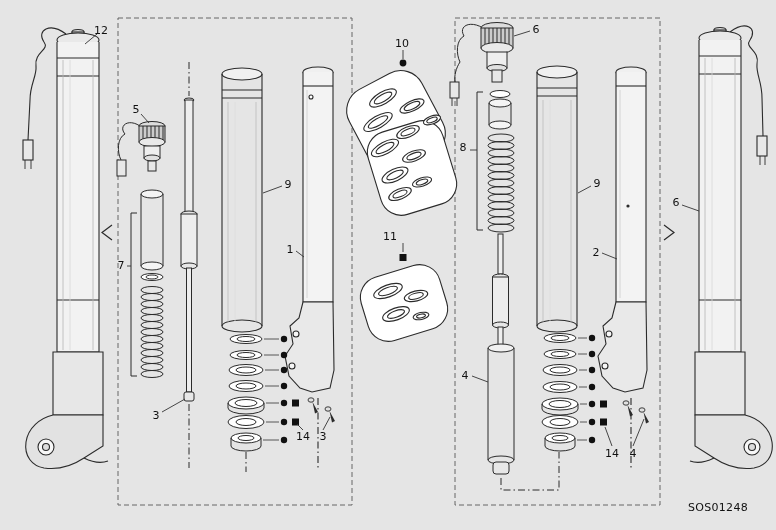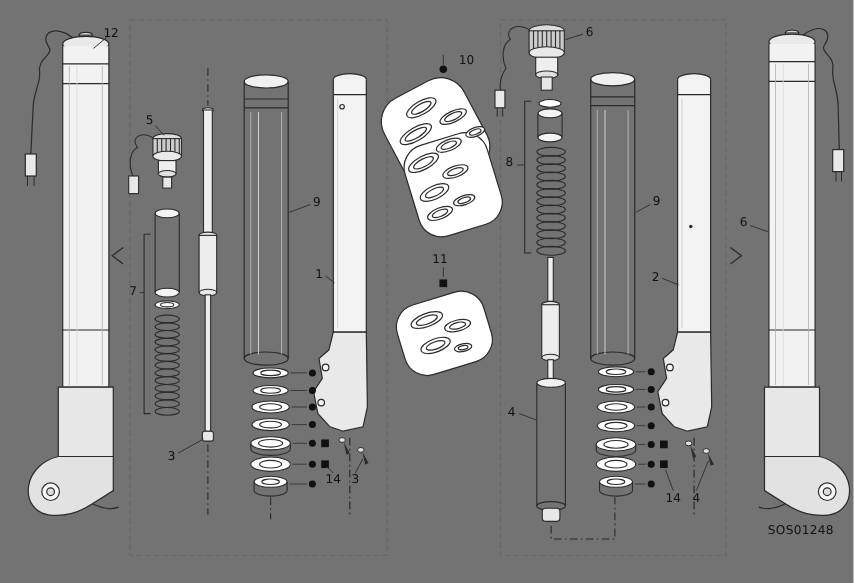"12" .stage { background: #737373 -> #e5e5e5 }
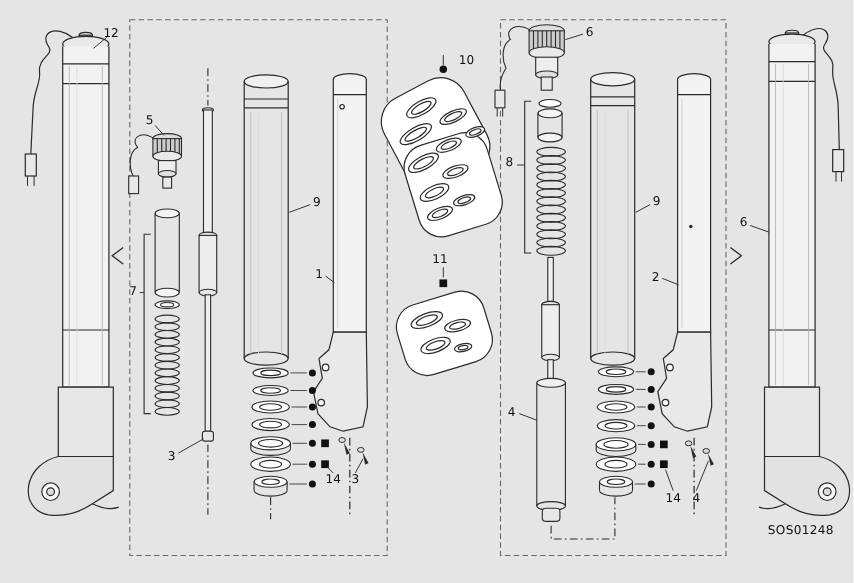"10" span.callout { left: 424px -> 402px; margin-top: 12px -> none }
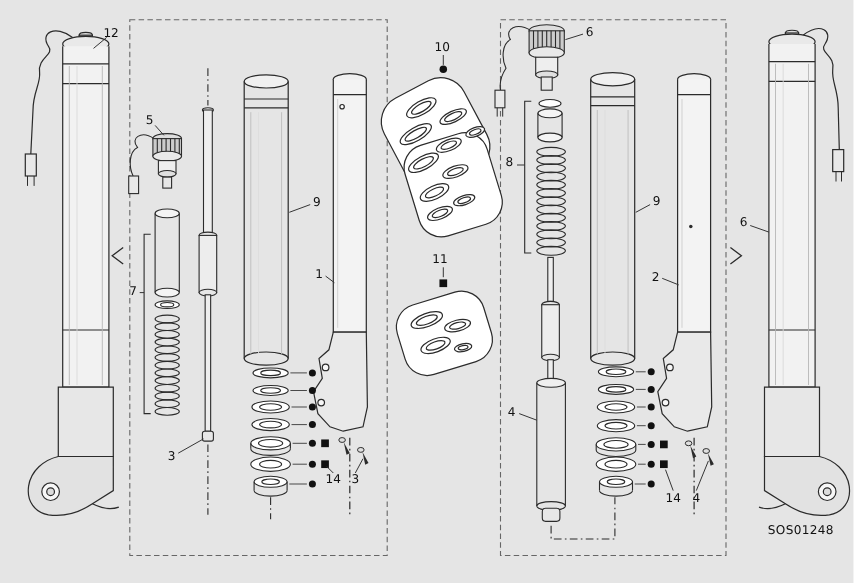"11" span.callout { left: 400px -> 390px }
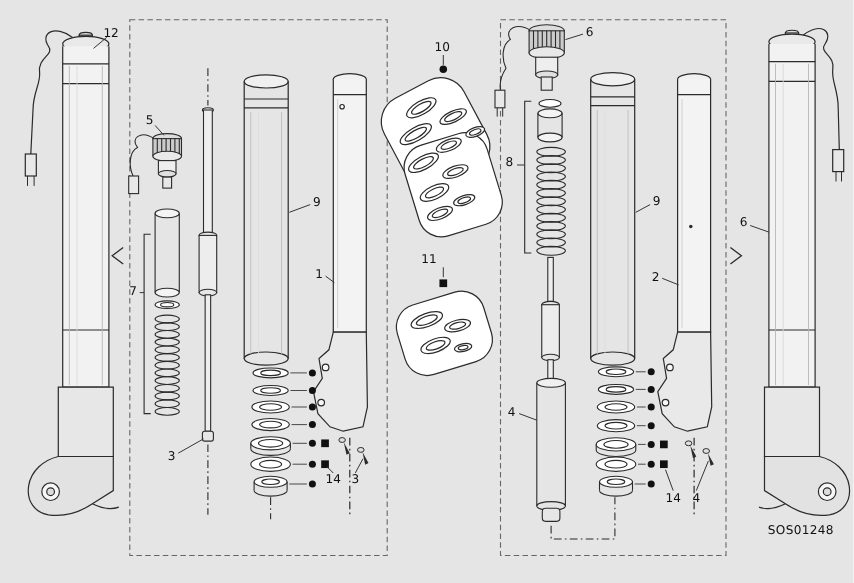"SOS01248" .code-label { text-align: center -> left; top: 475px -> 501px }
